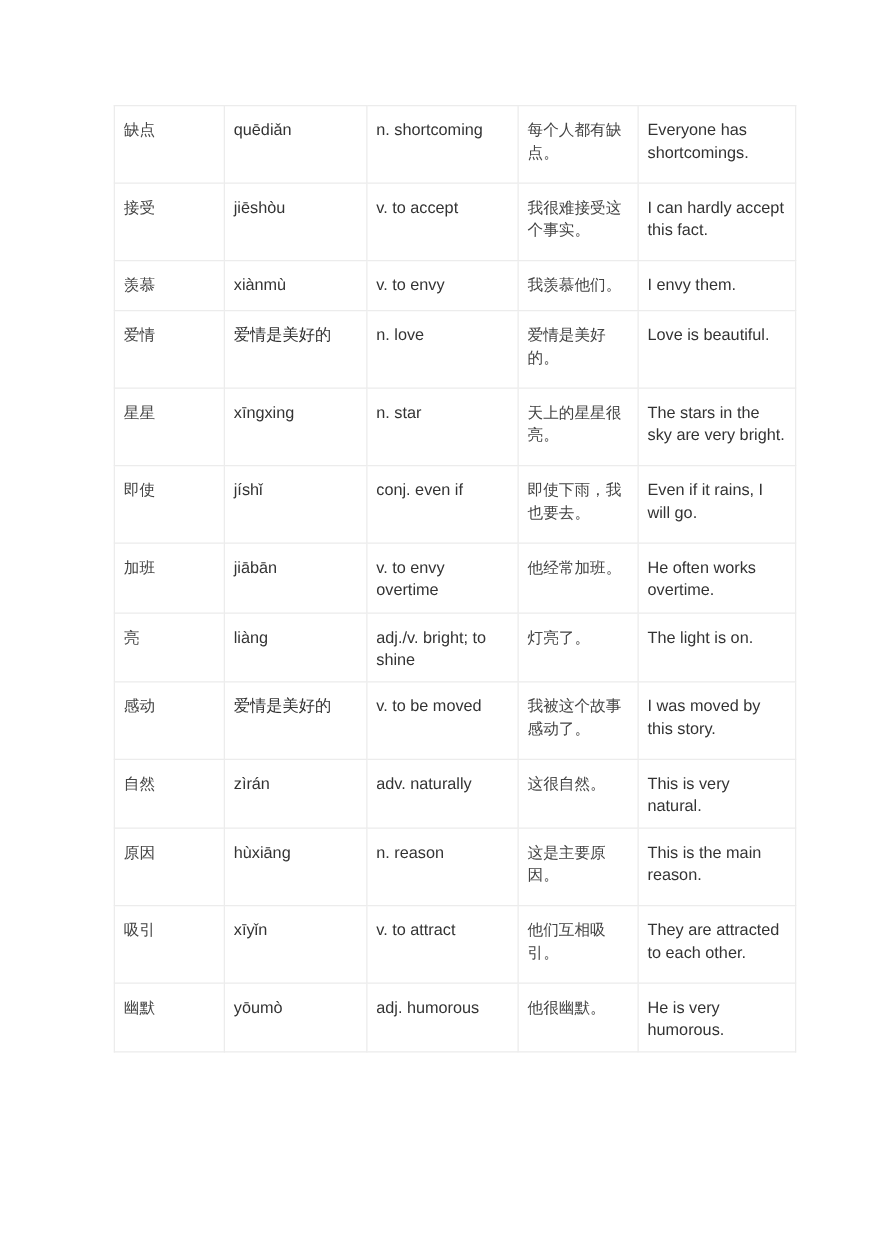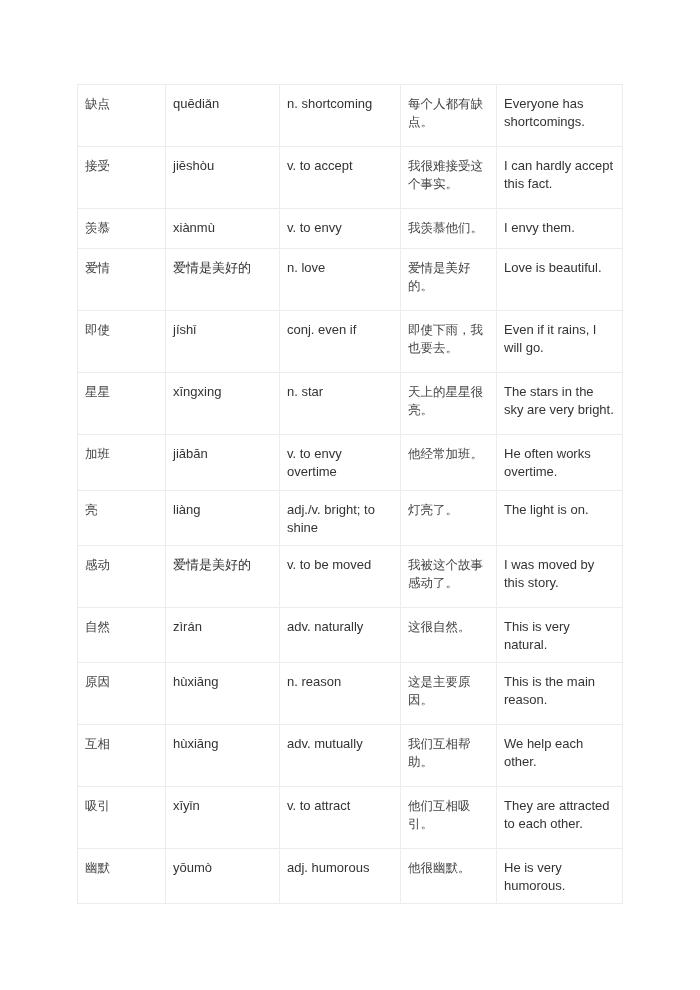"缺点" .vocab-table { left: 77px -> 91px }
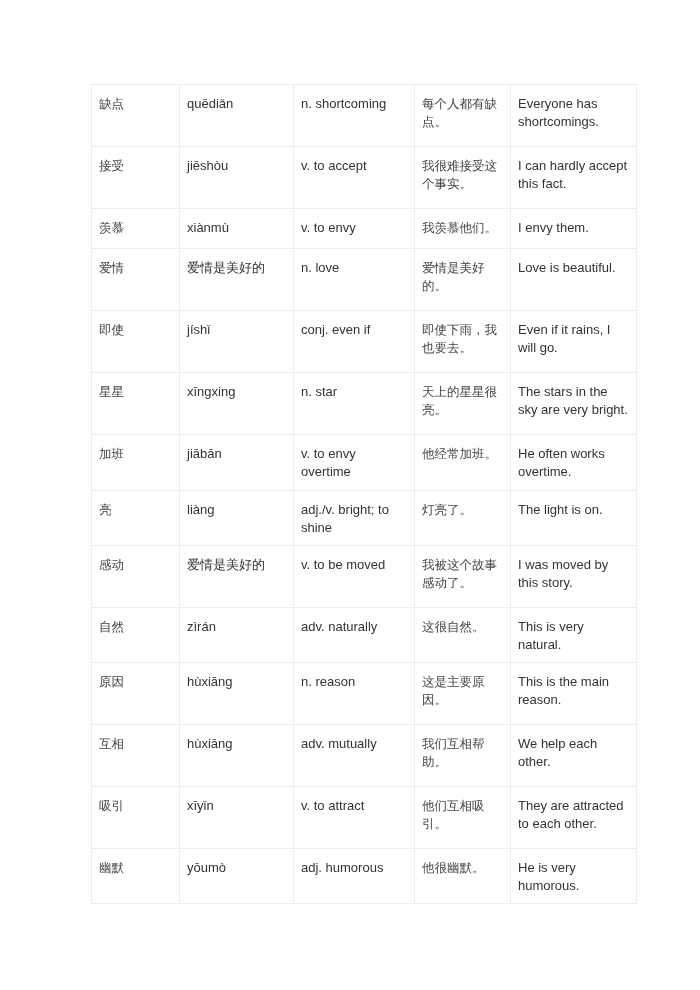"即使" tr.h62 { order: before "星星" -> after "星星" }
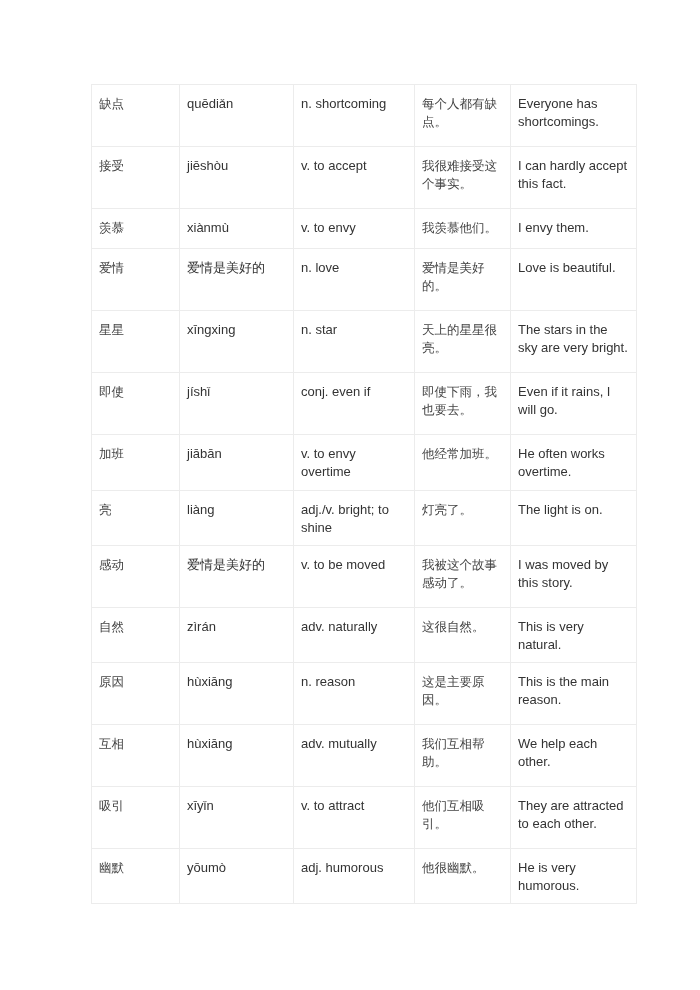"互相" tr.h62 { html: <tr> <td>互相</td> <td>hùxiāng</td> <td>adv. mutually</td> <td>我们互相帮助。</td> <td>We help each other.</td> </tr> -> none }
